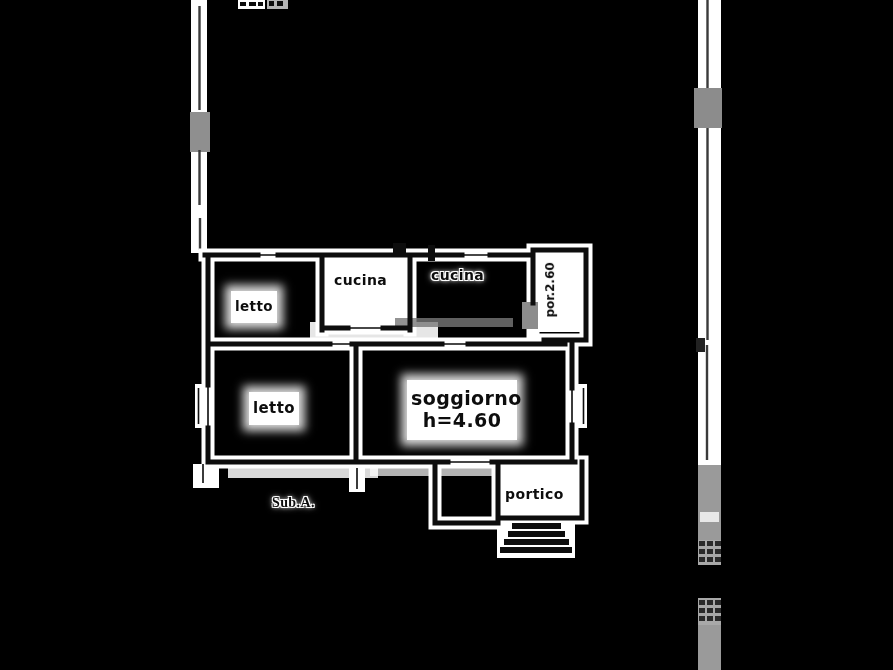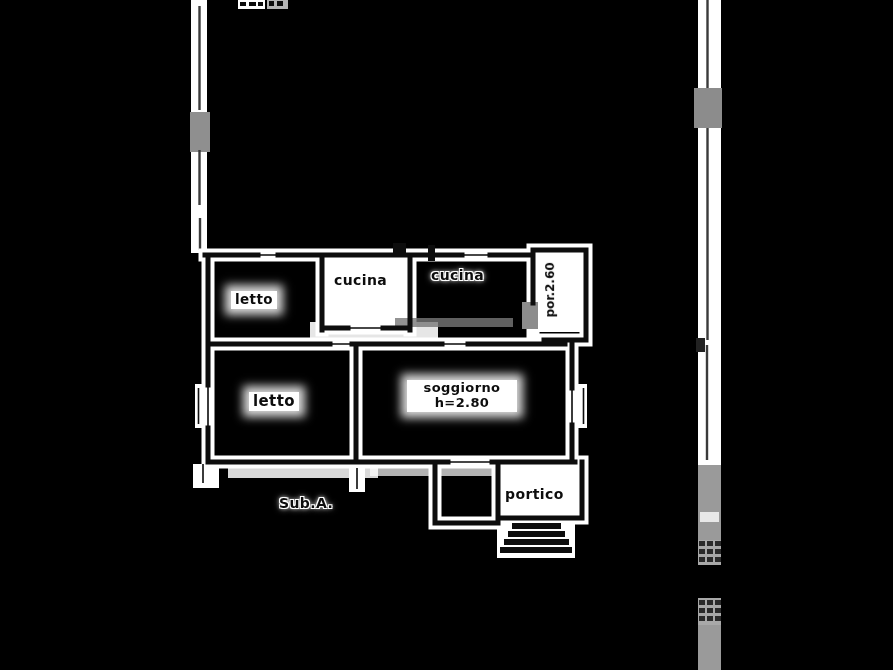"letto" .boxed { padding: 1px 4px -> 8px 4px }
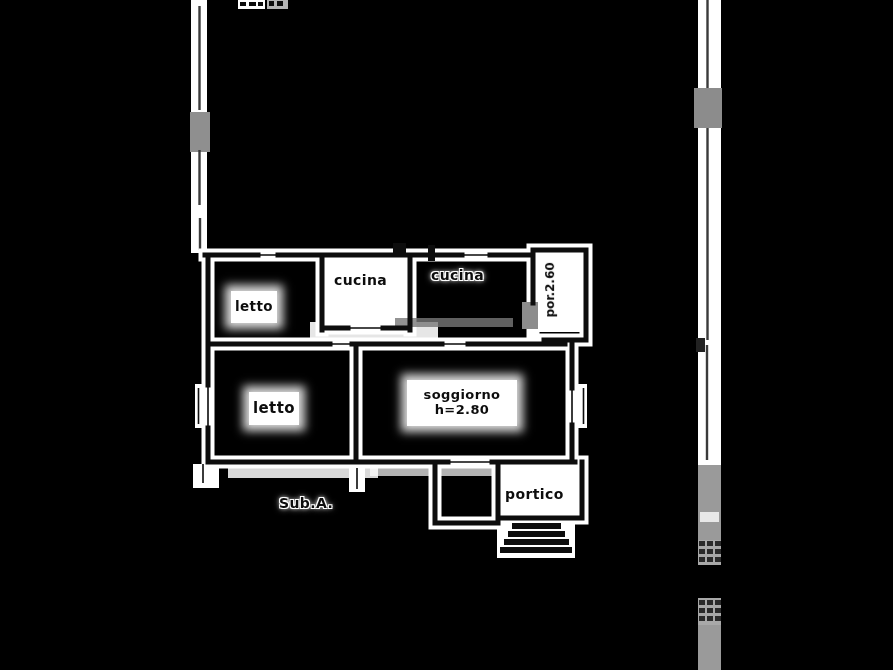"soggiorno" #lbl-sogg { font-size: 13px -> 19px }
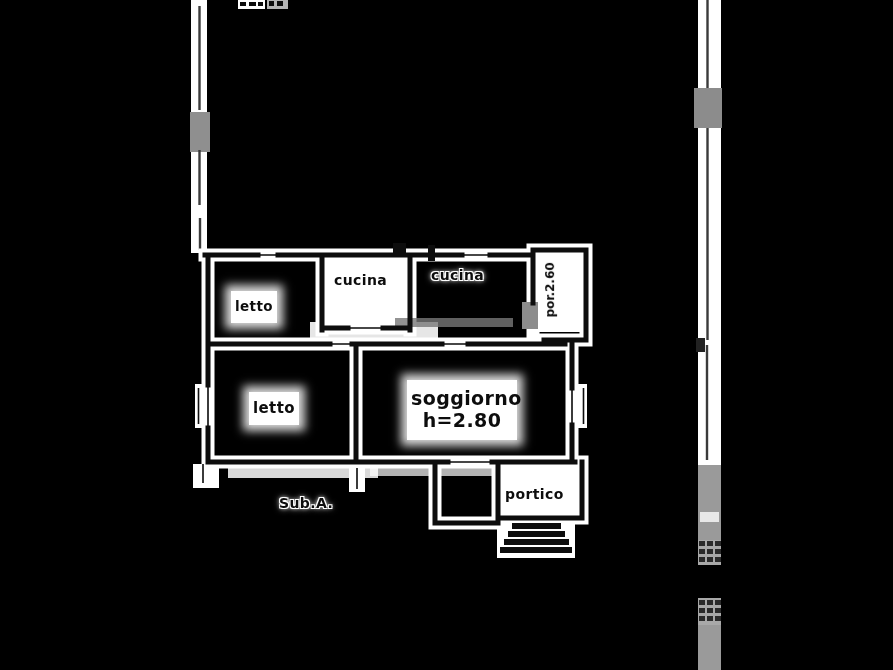"h=2.80" div { text: 2.80 -> 4.60 }
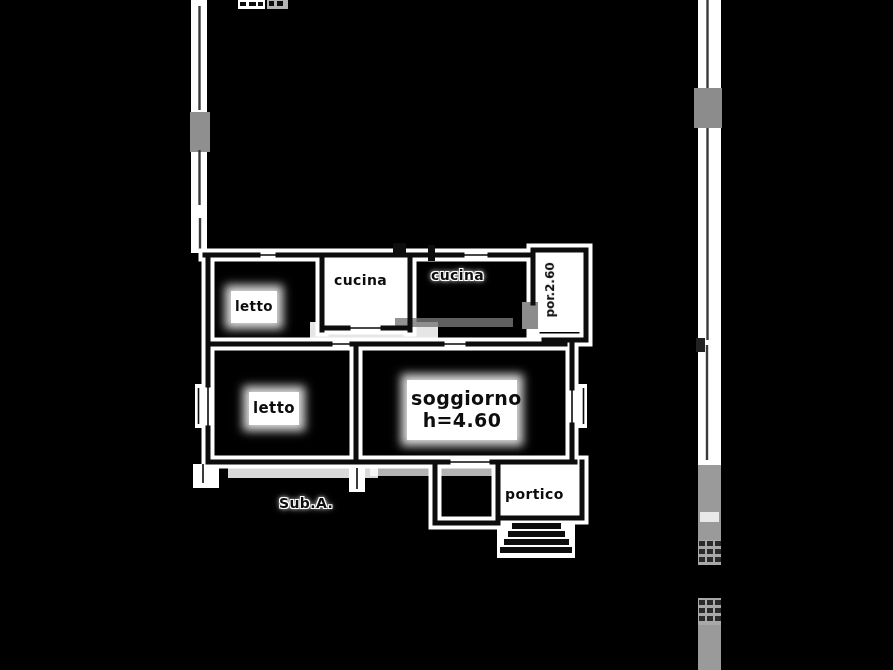"Sub.A." #lbl-suba { font-family: none -> Liberation Serif, serif; left: 279px -> 272px }
